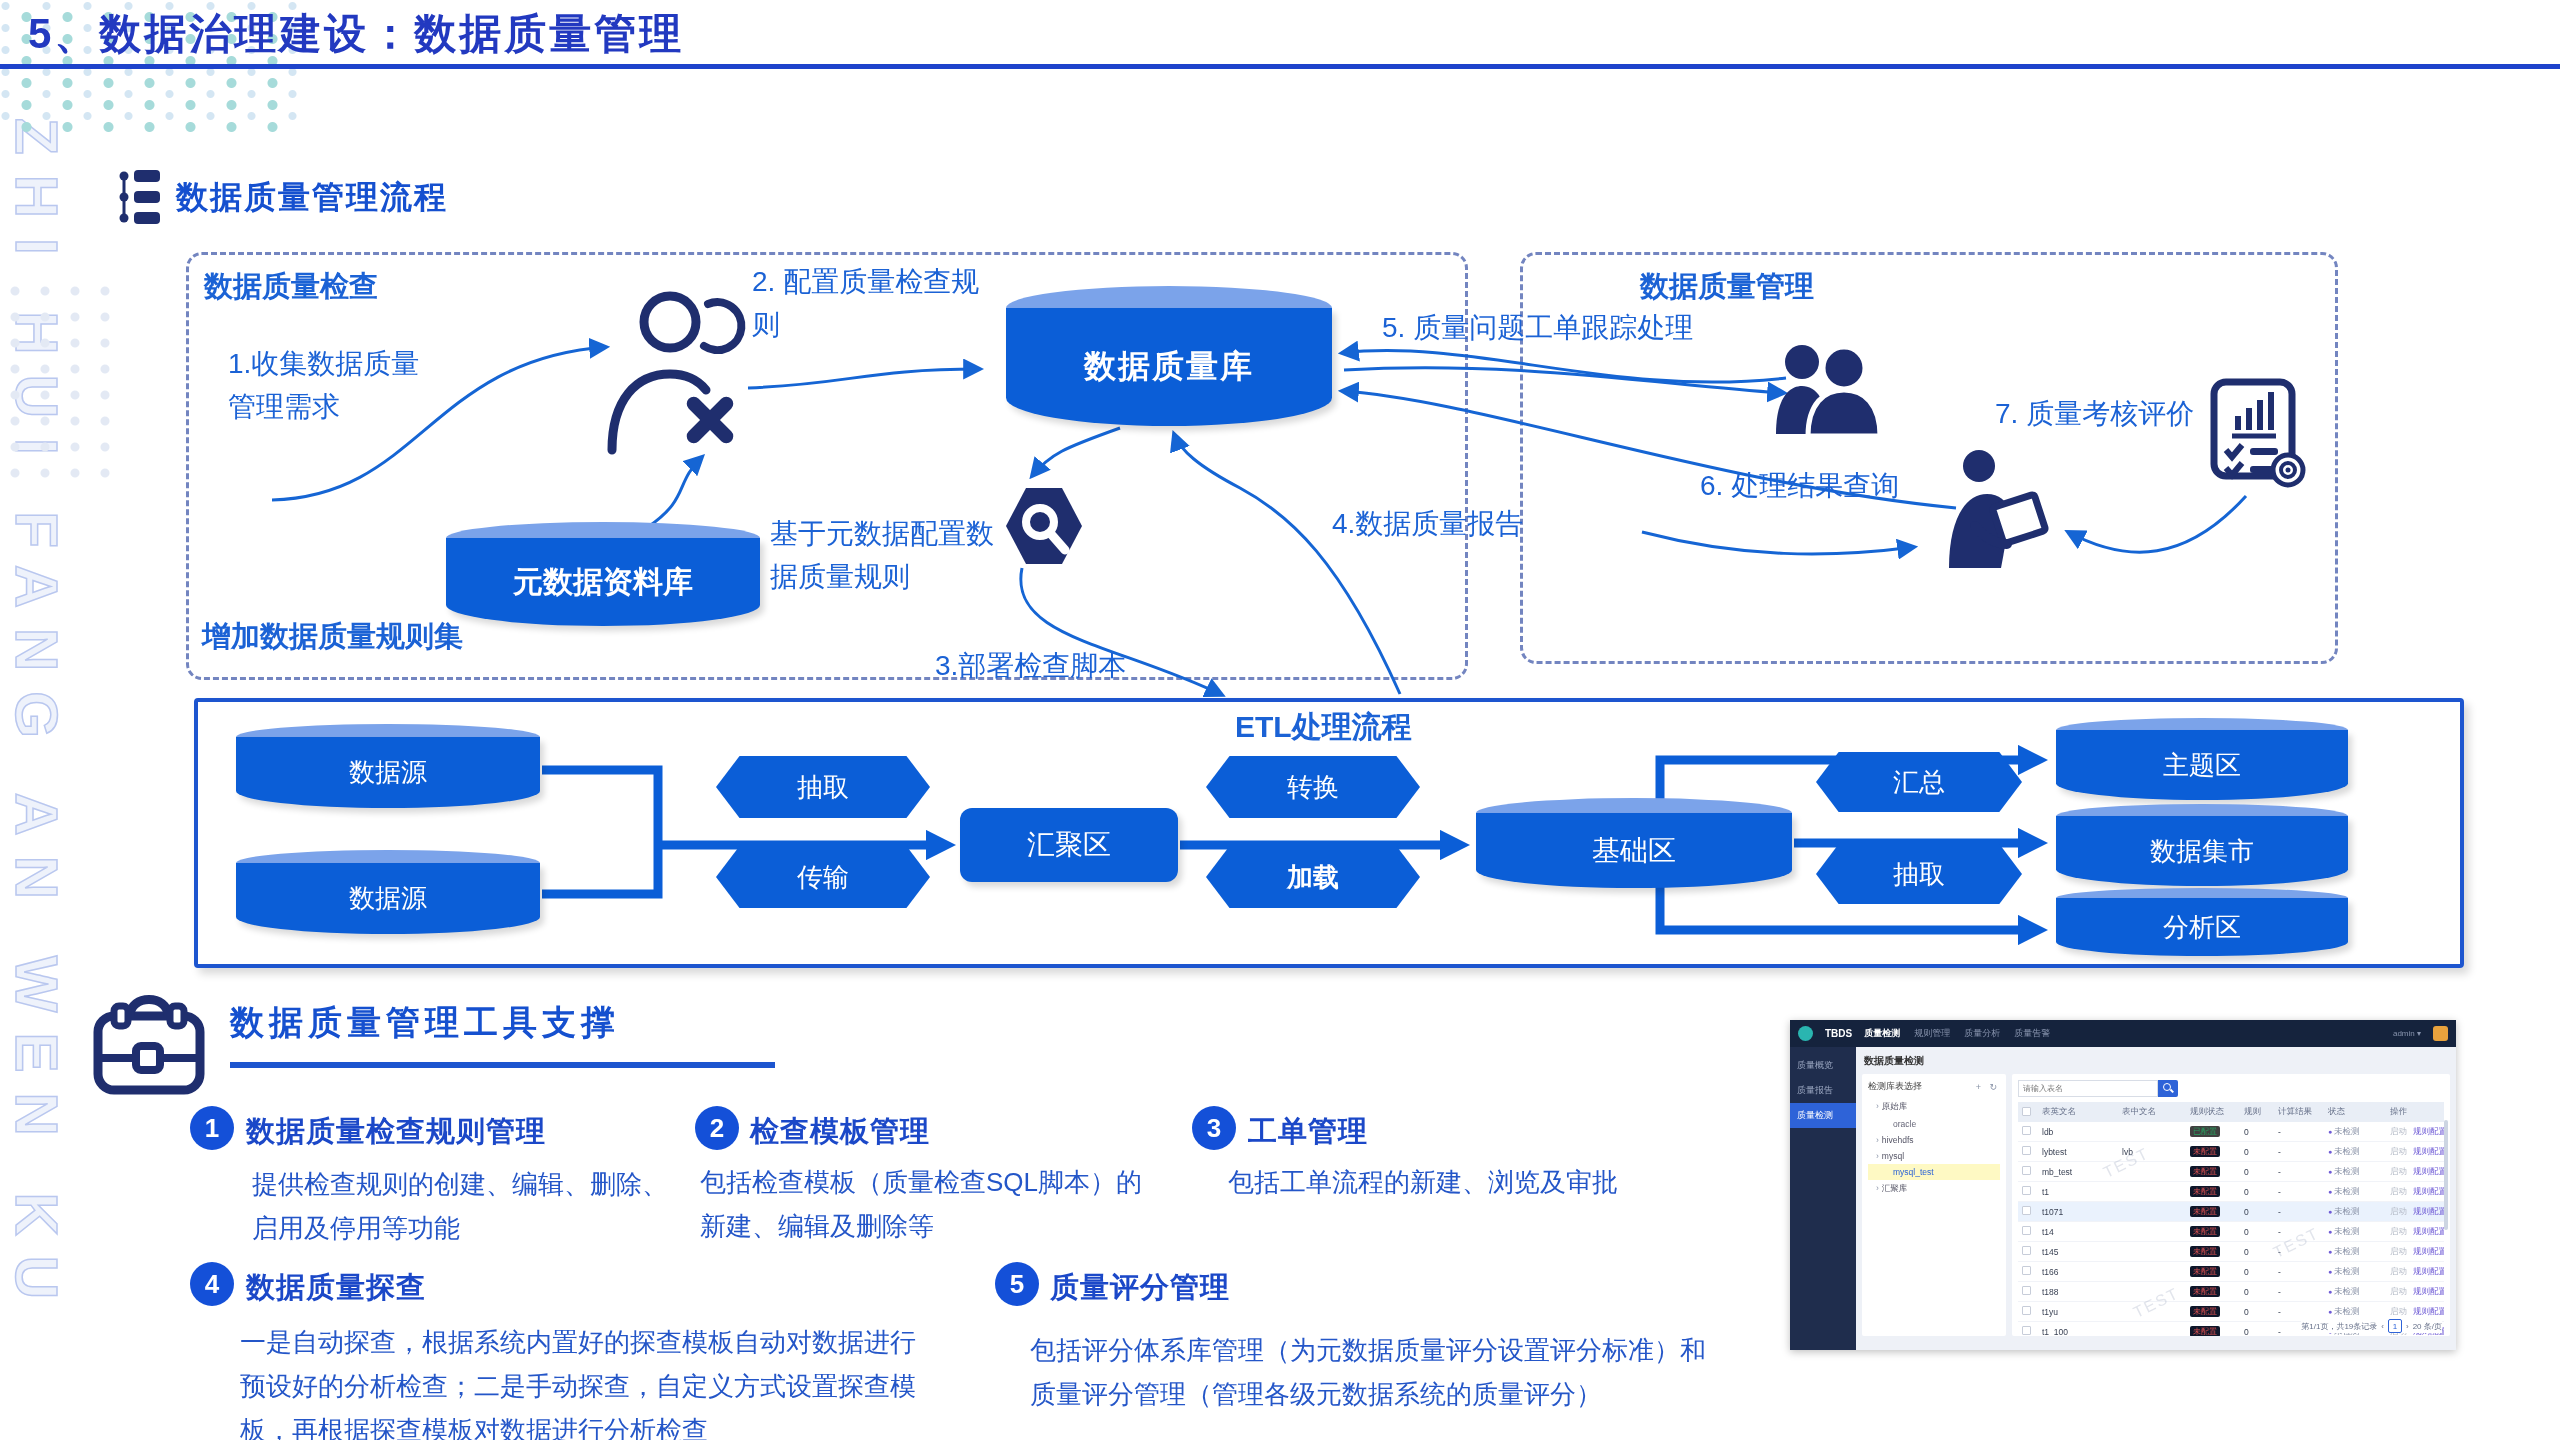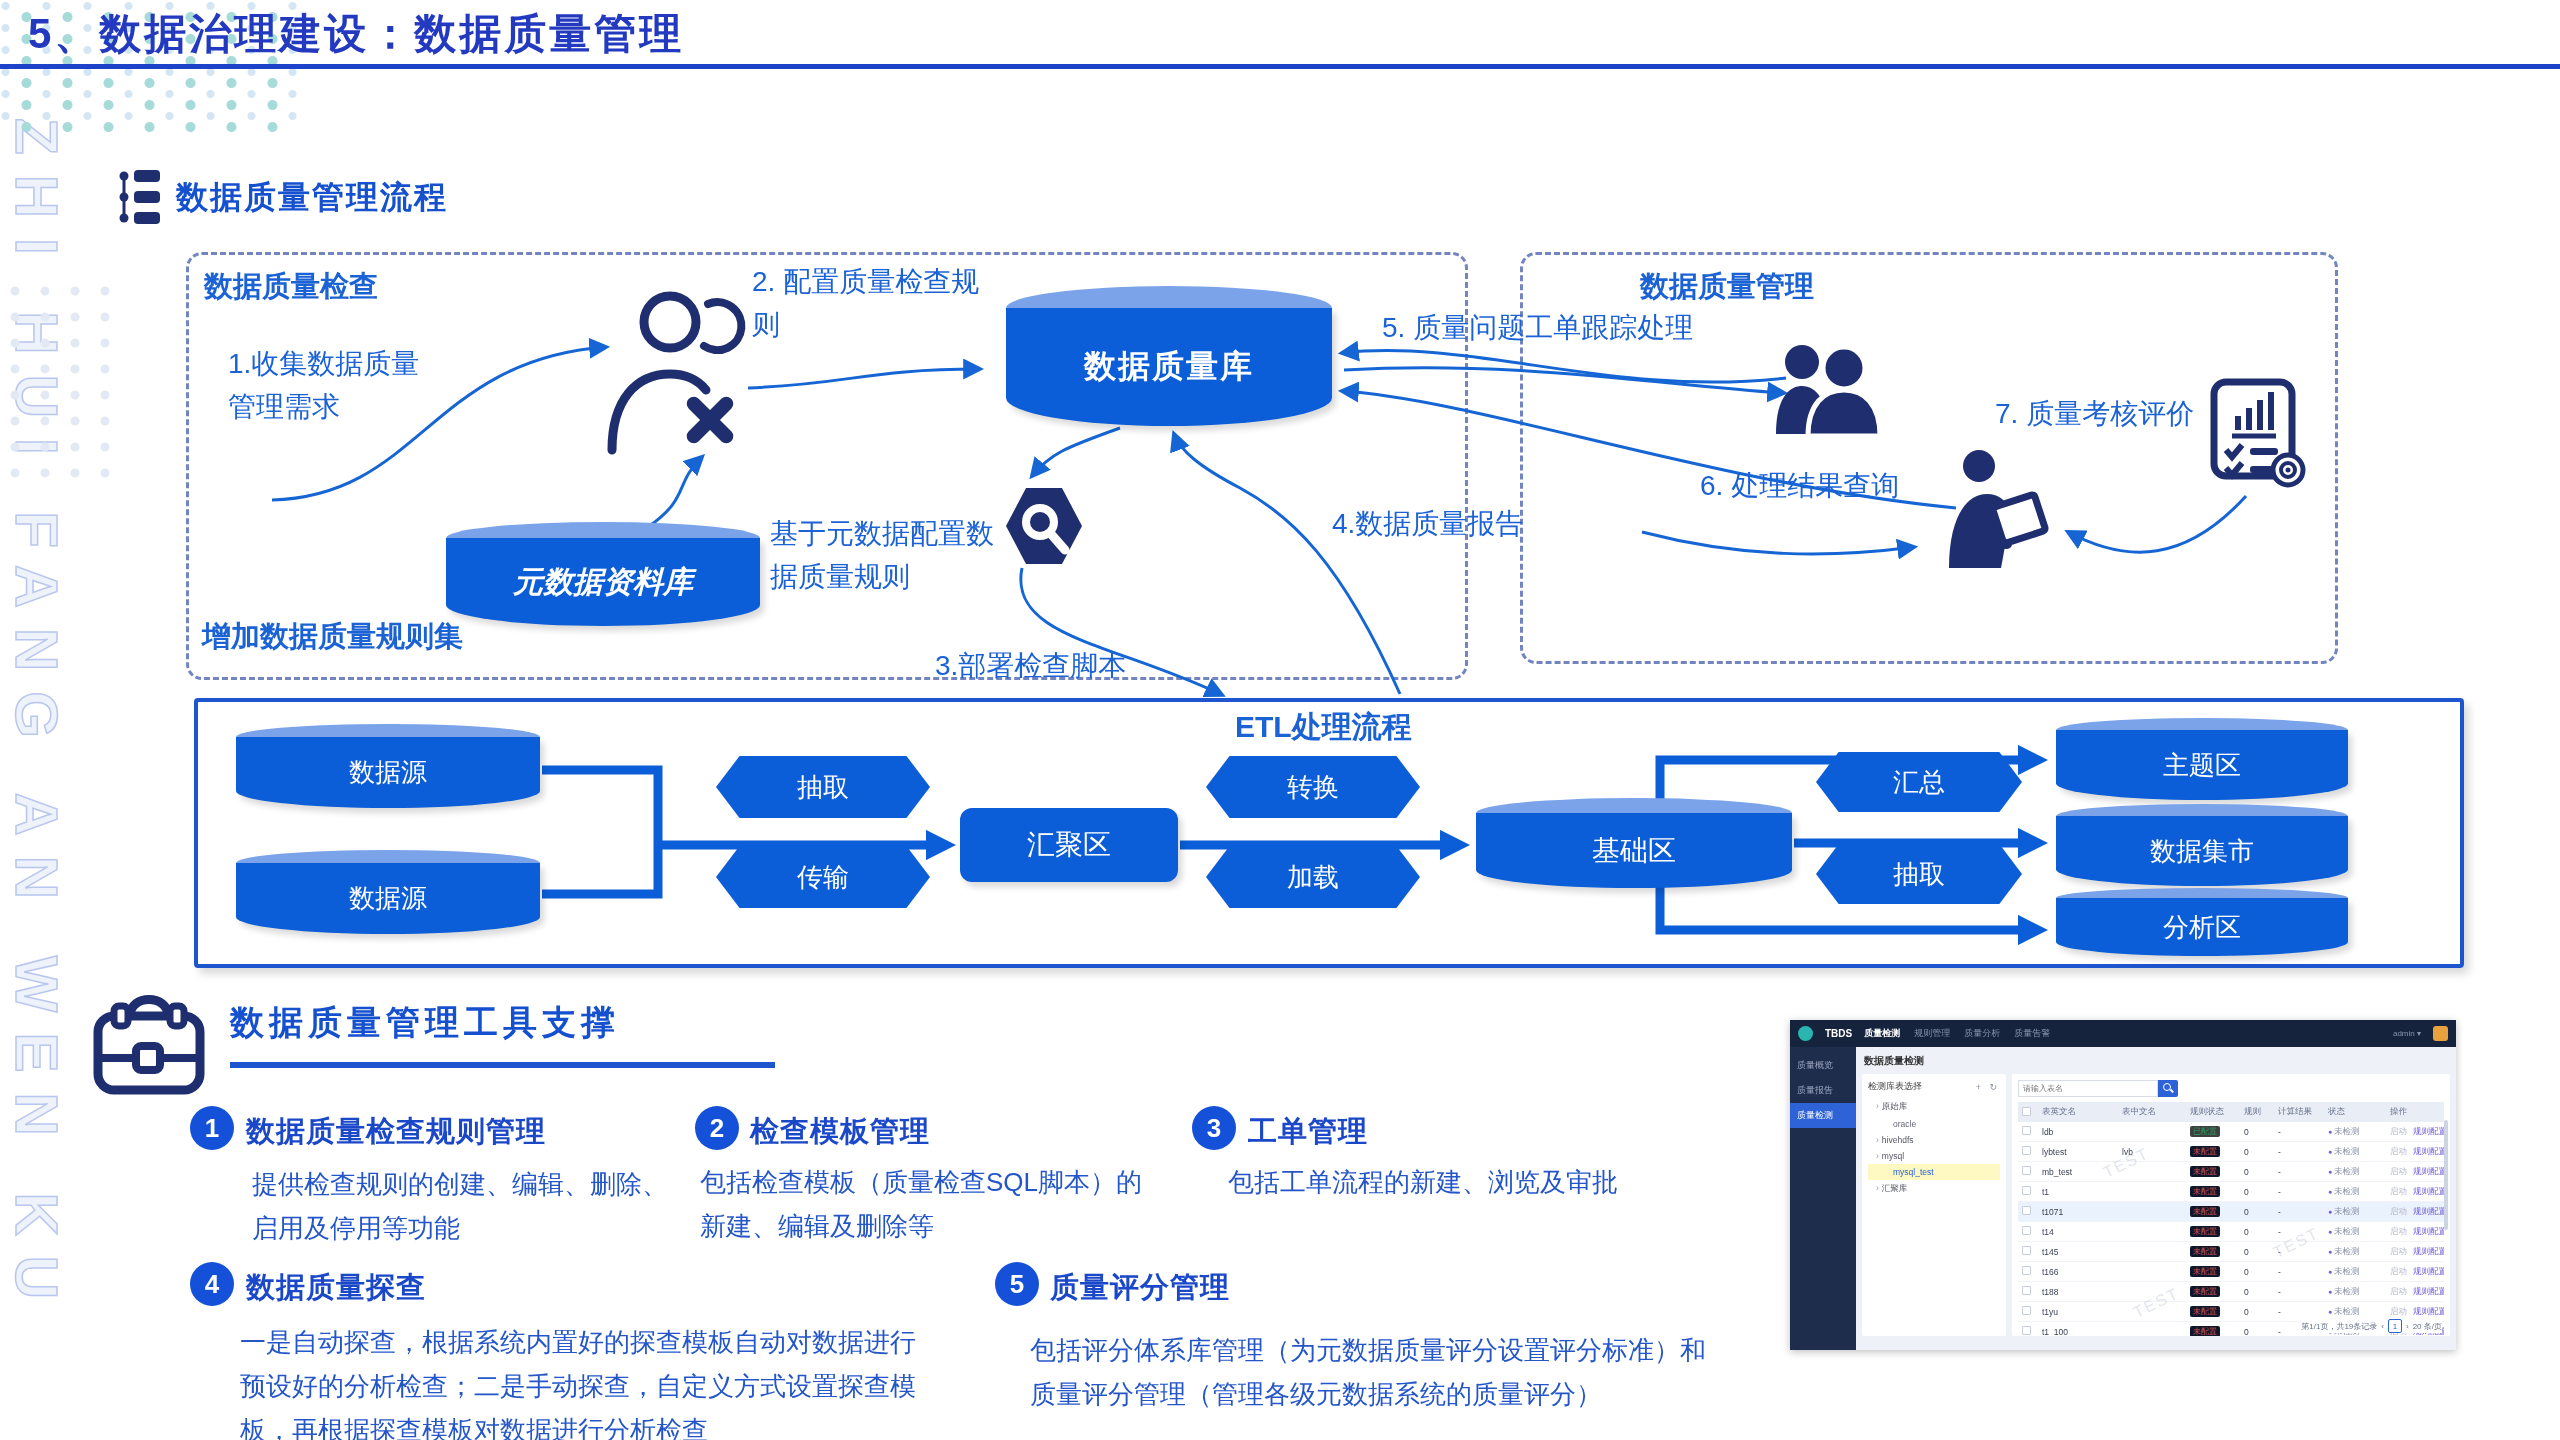"元数据资料库" div.cyl { font-style: italic -> none }
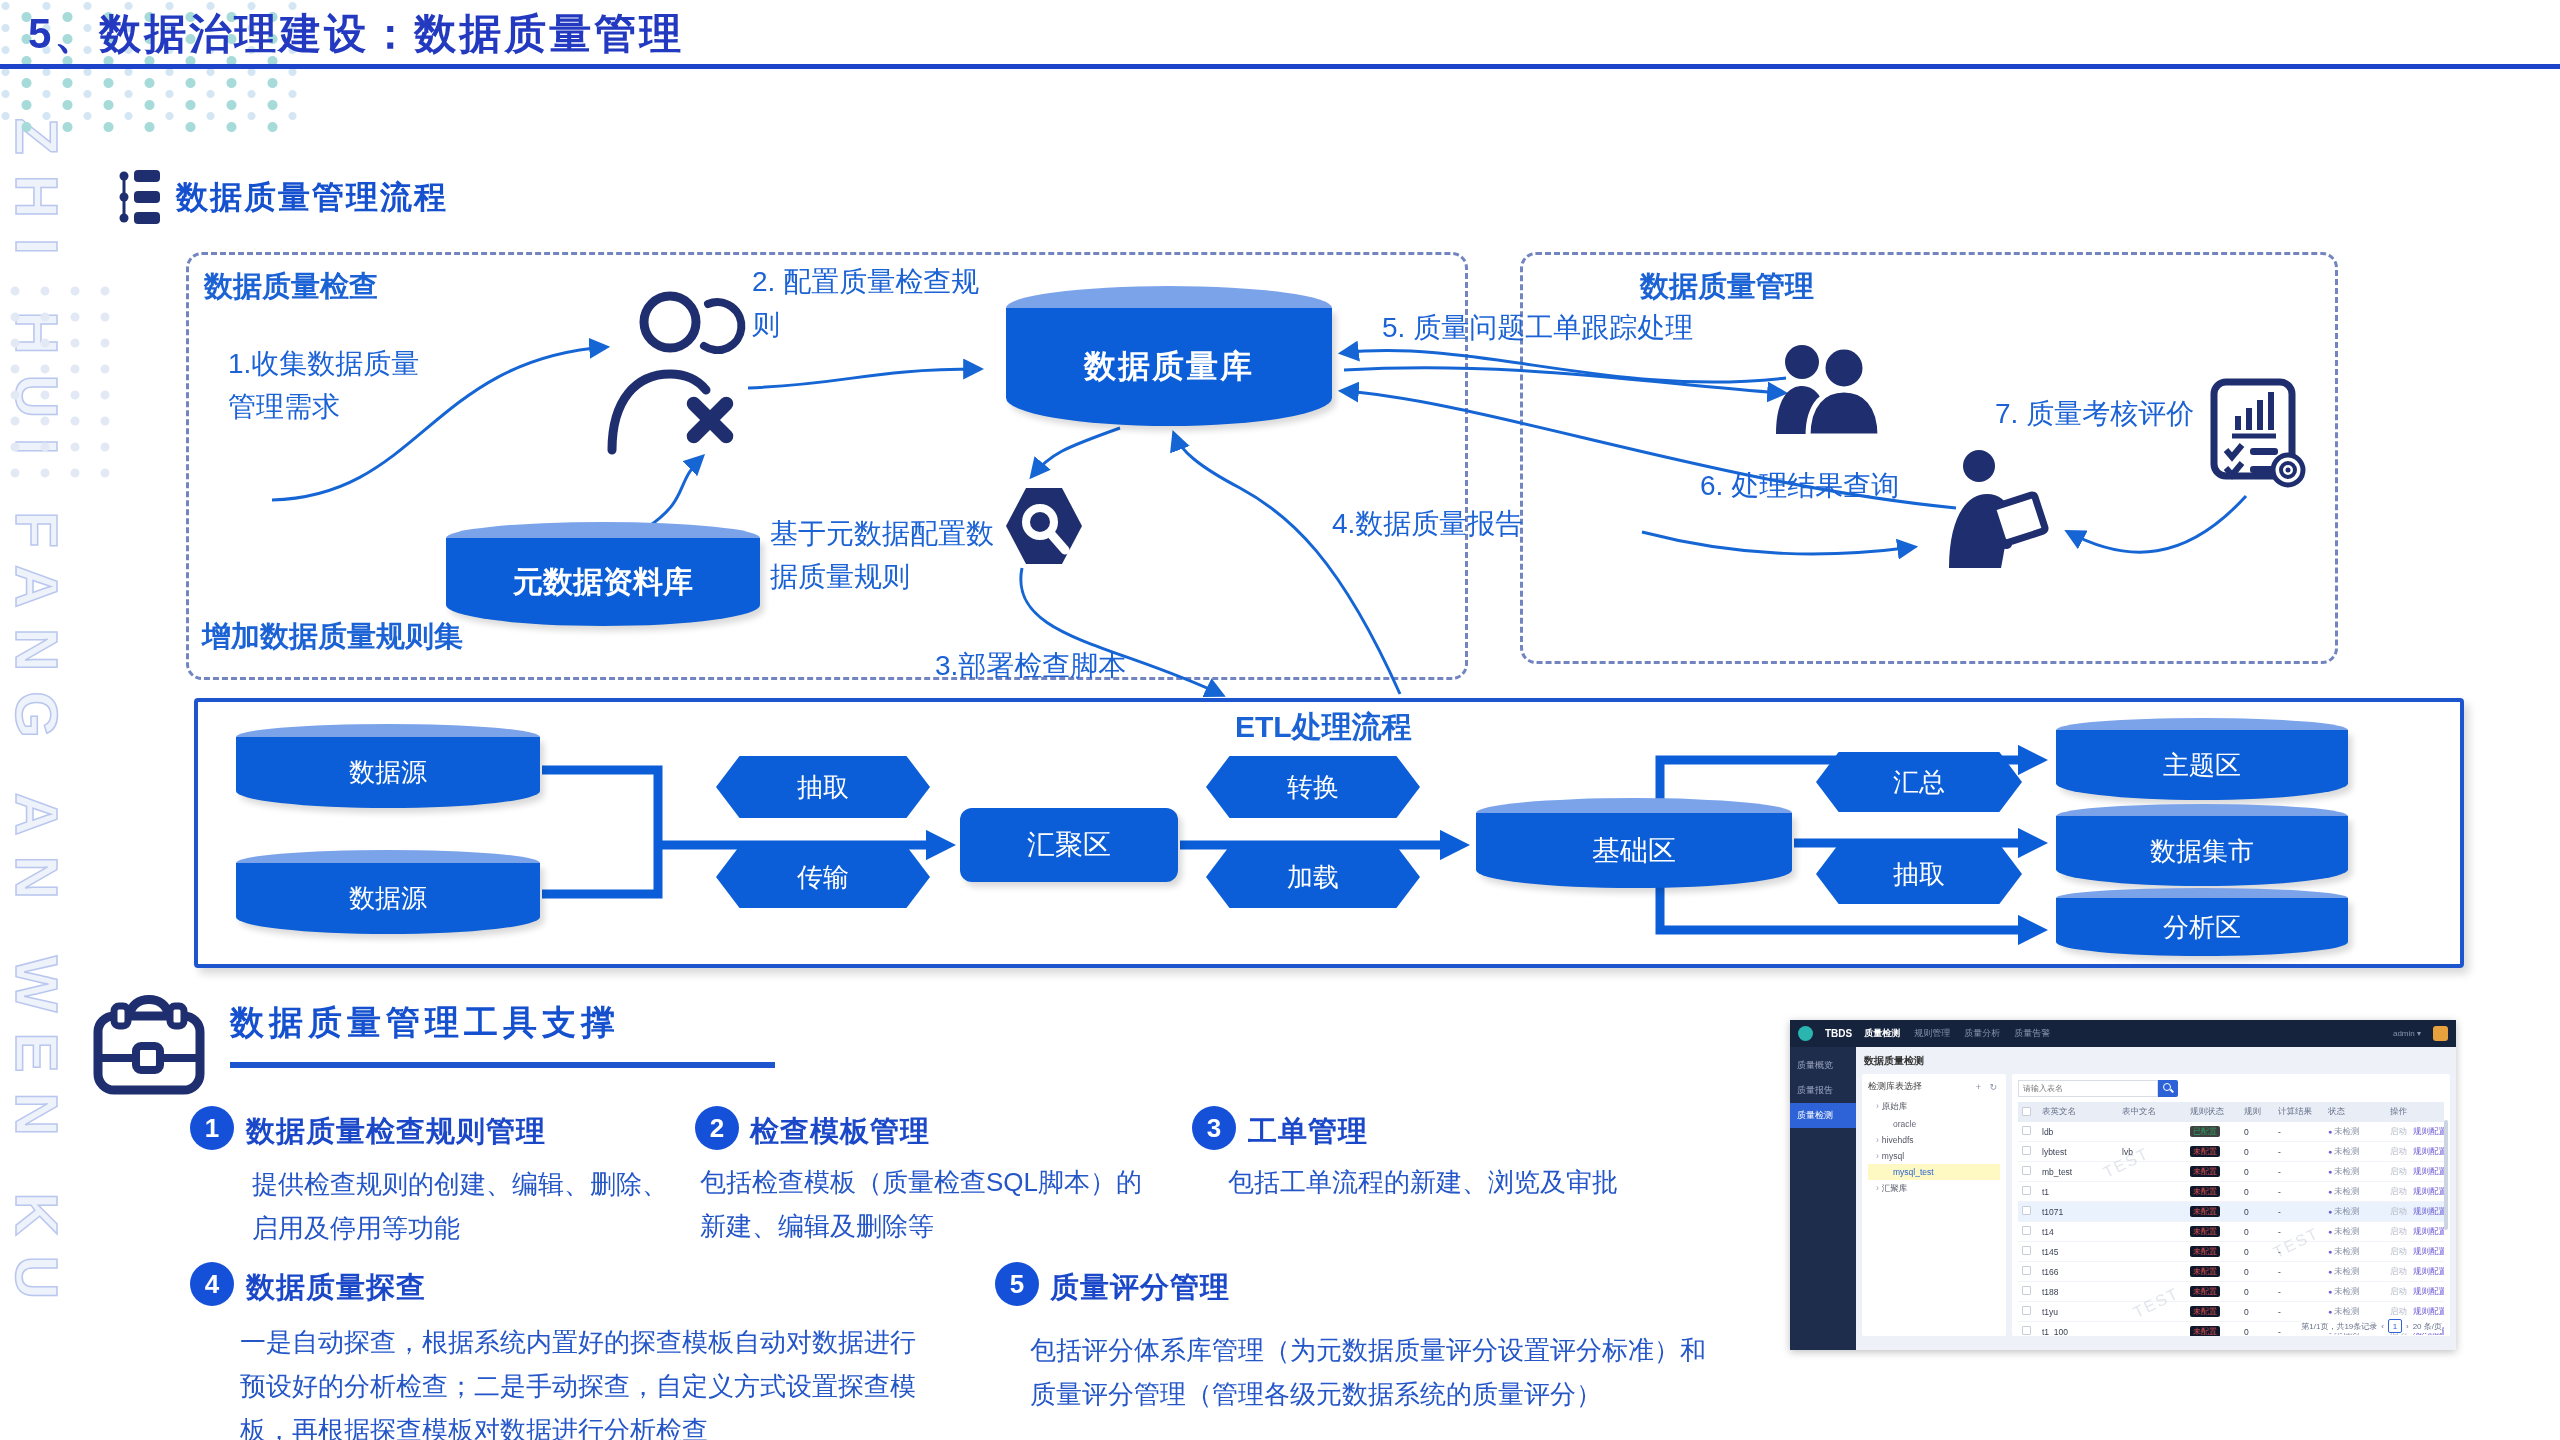"加载" div.hex { font-weight: none -> bold }
